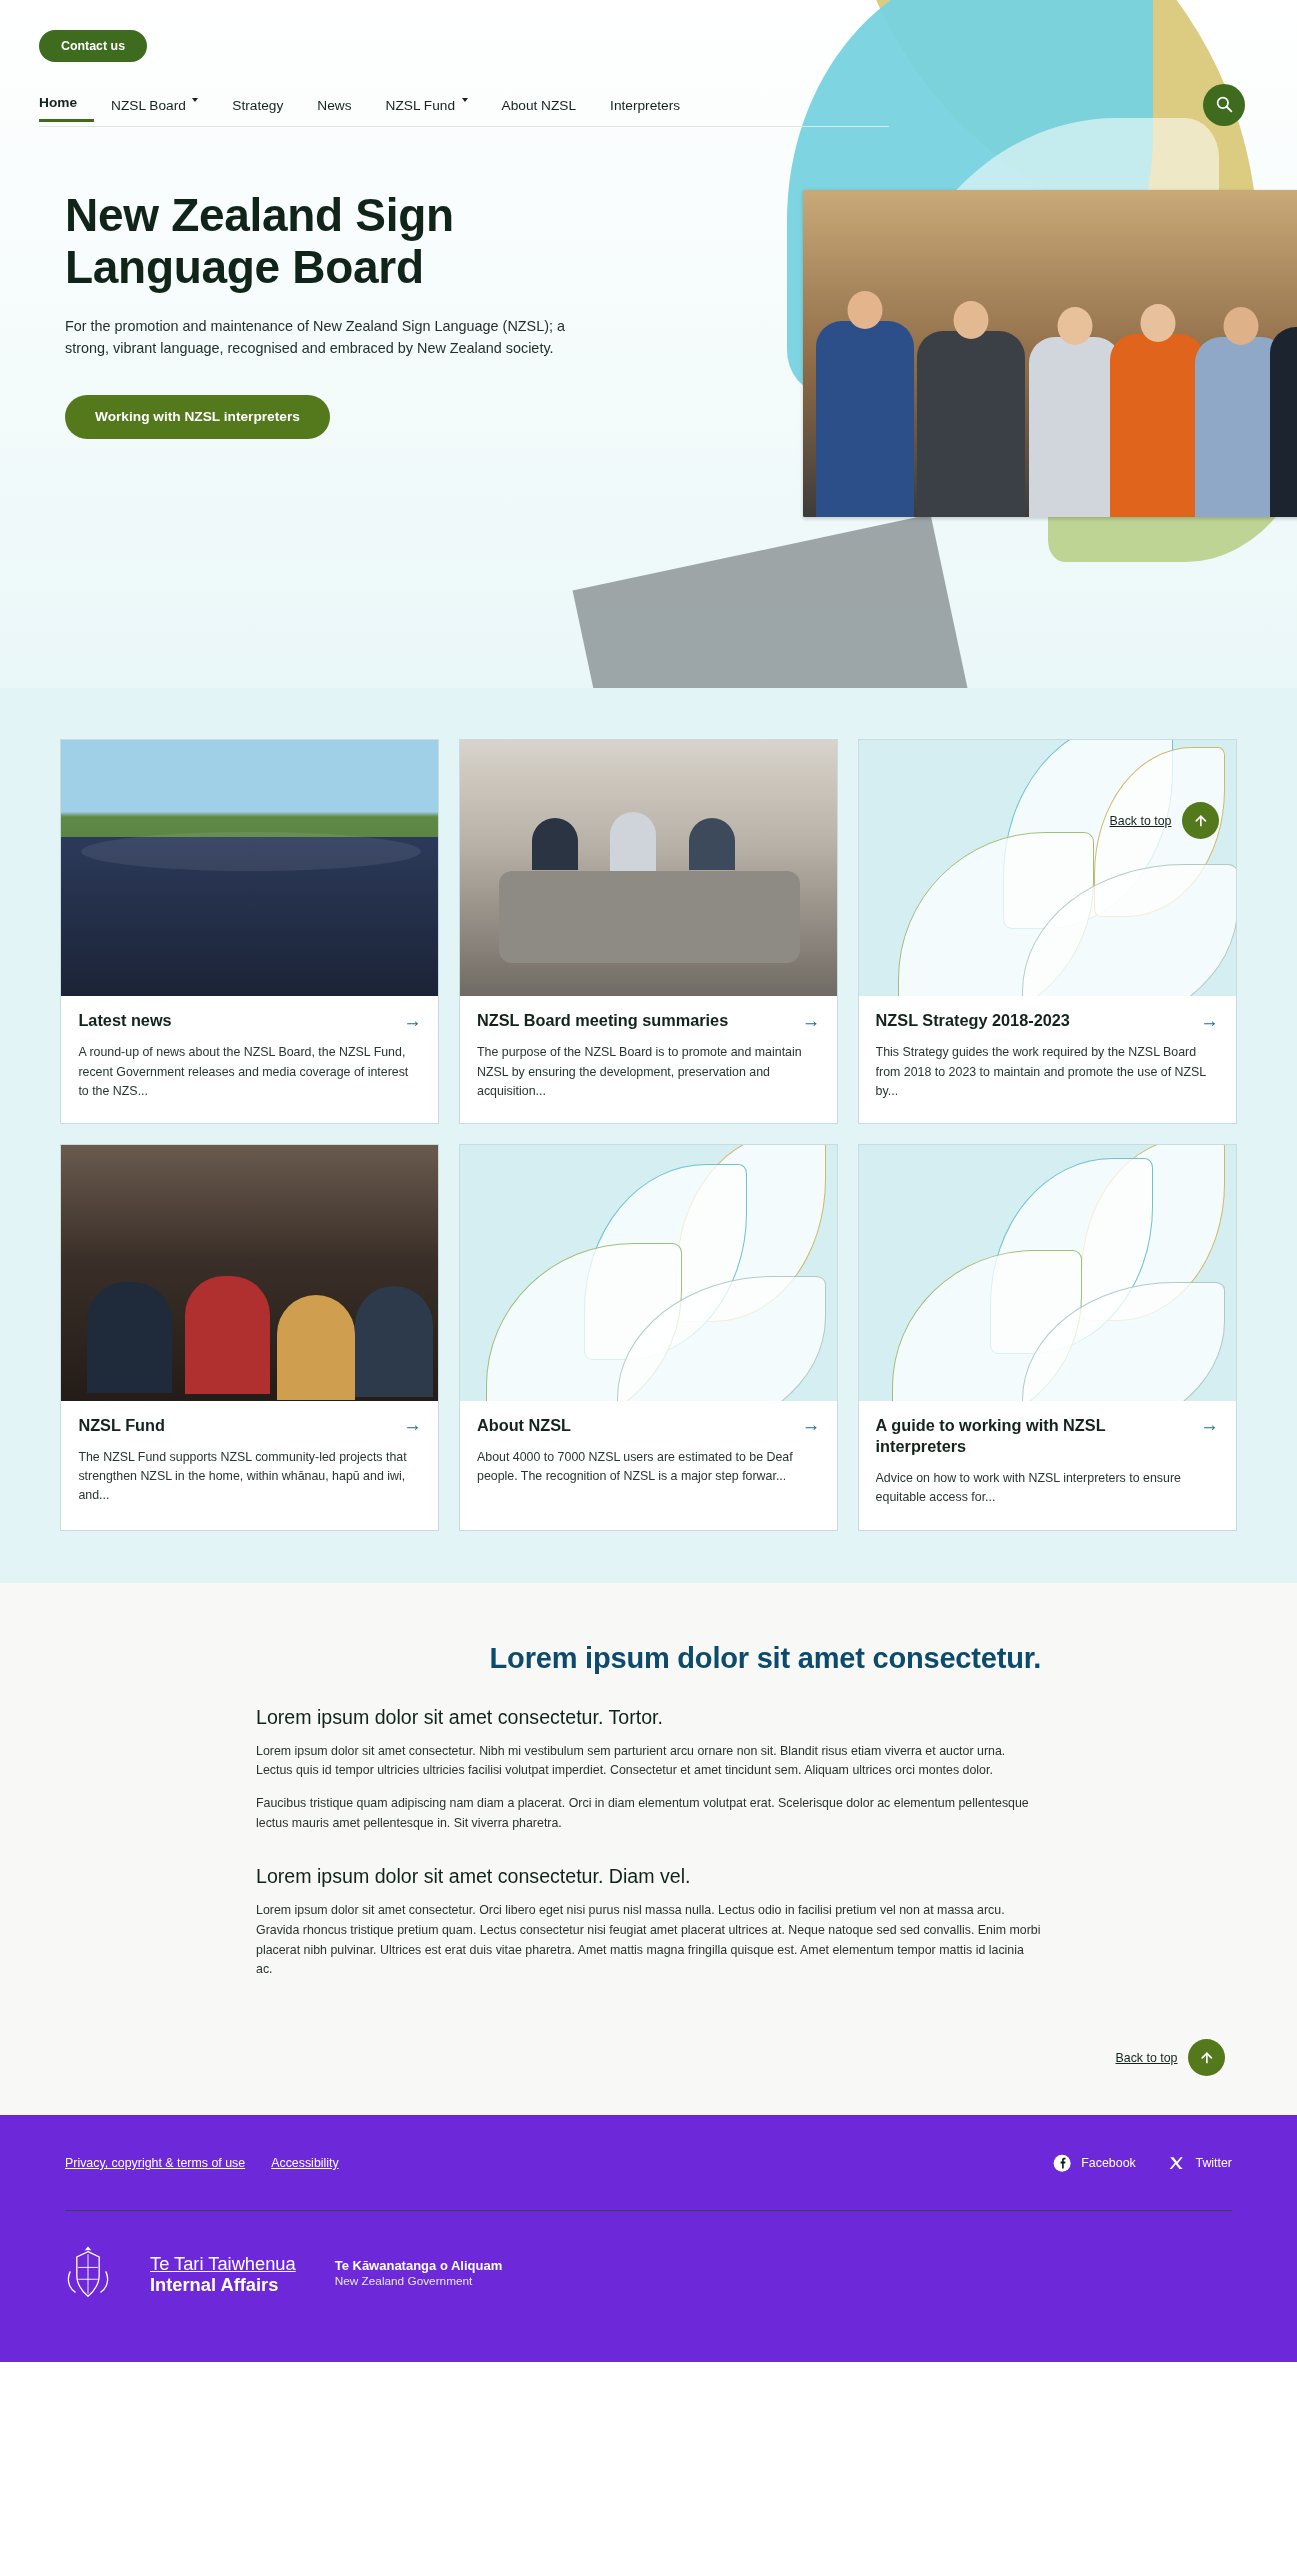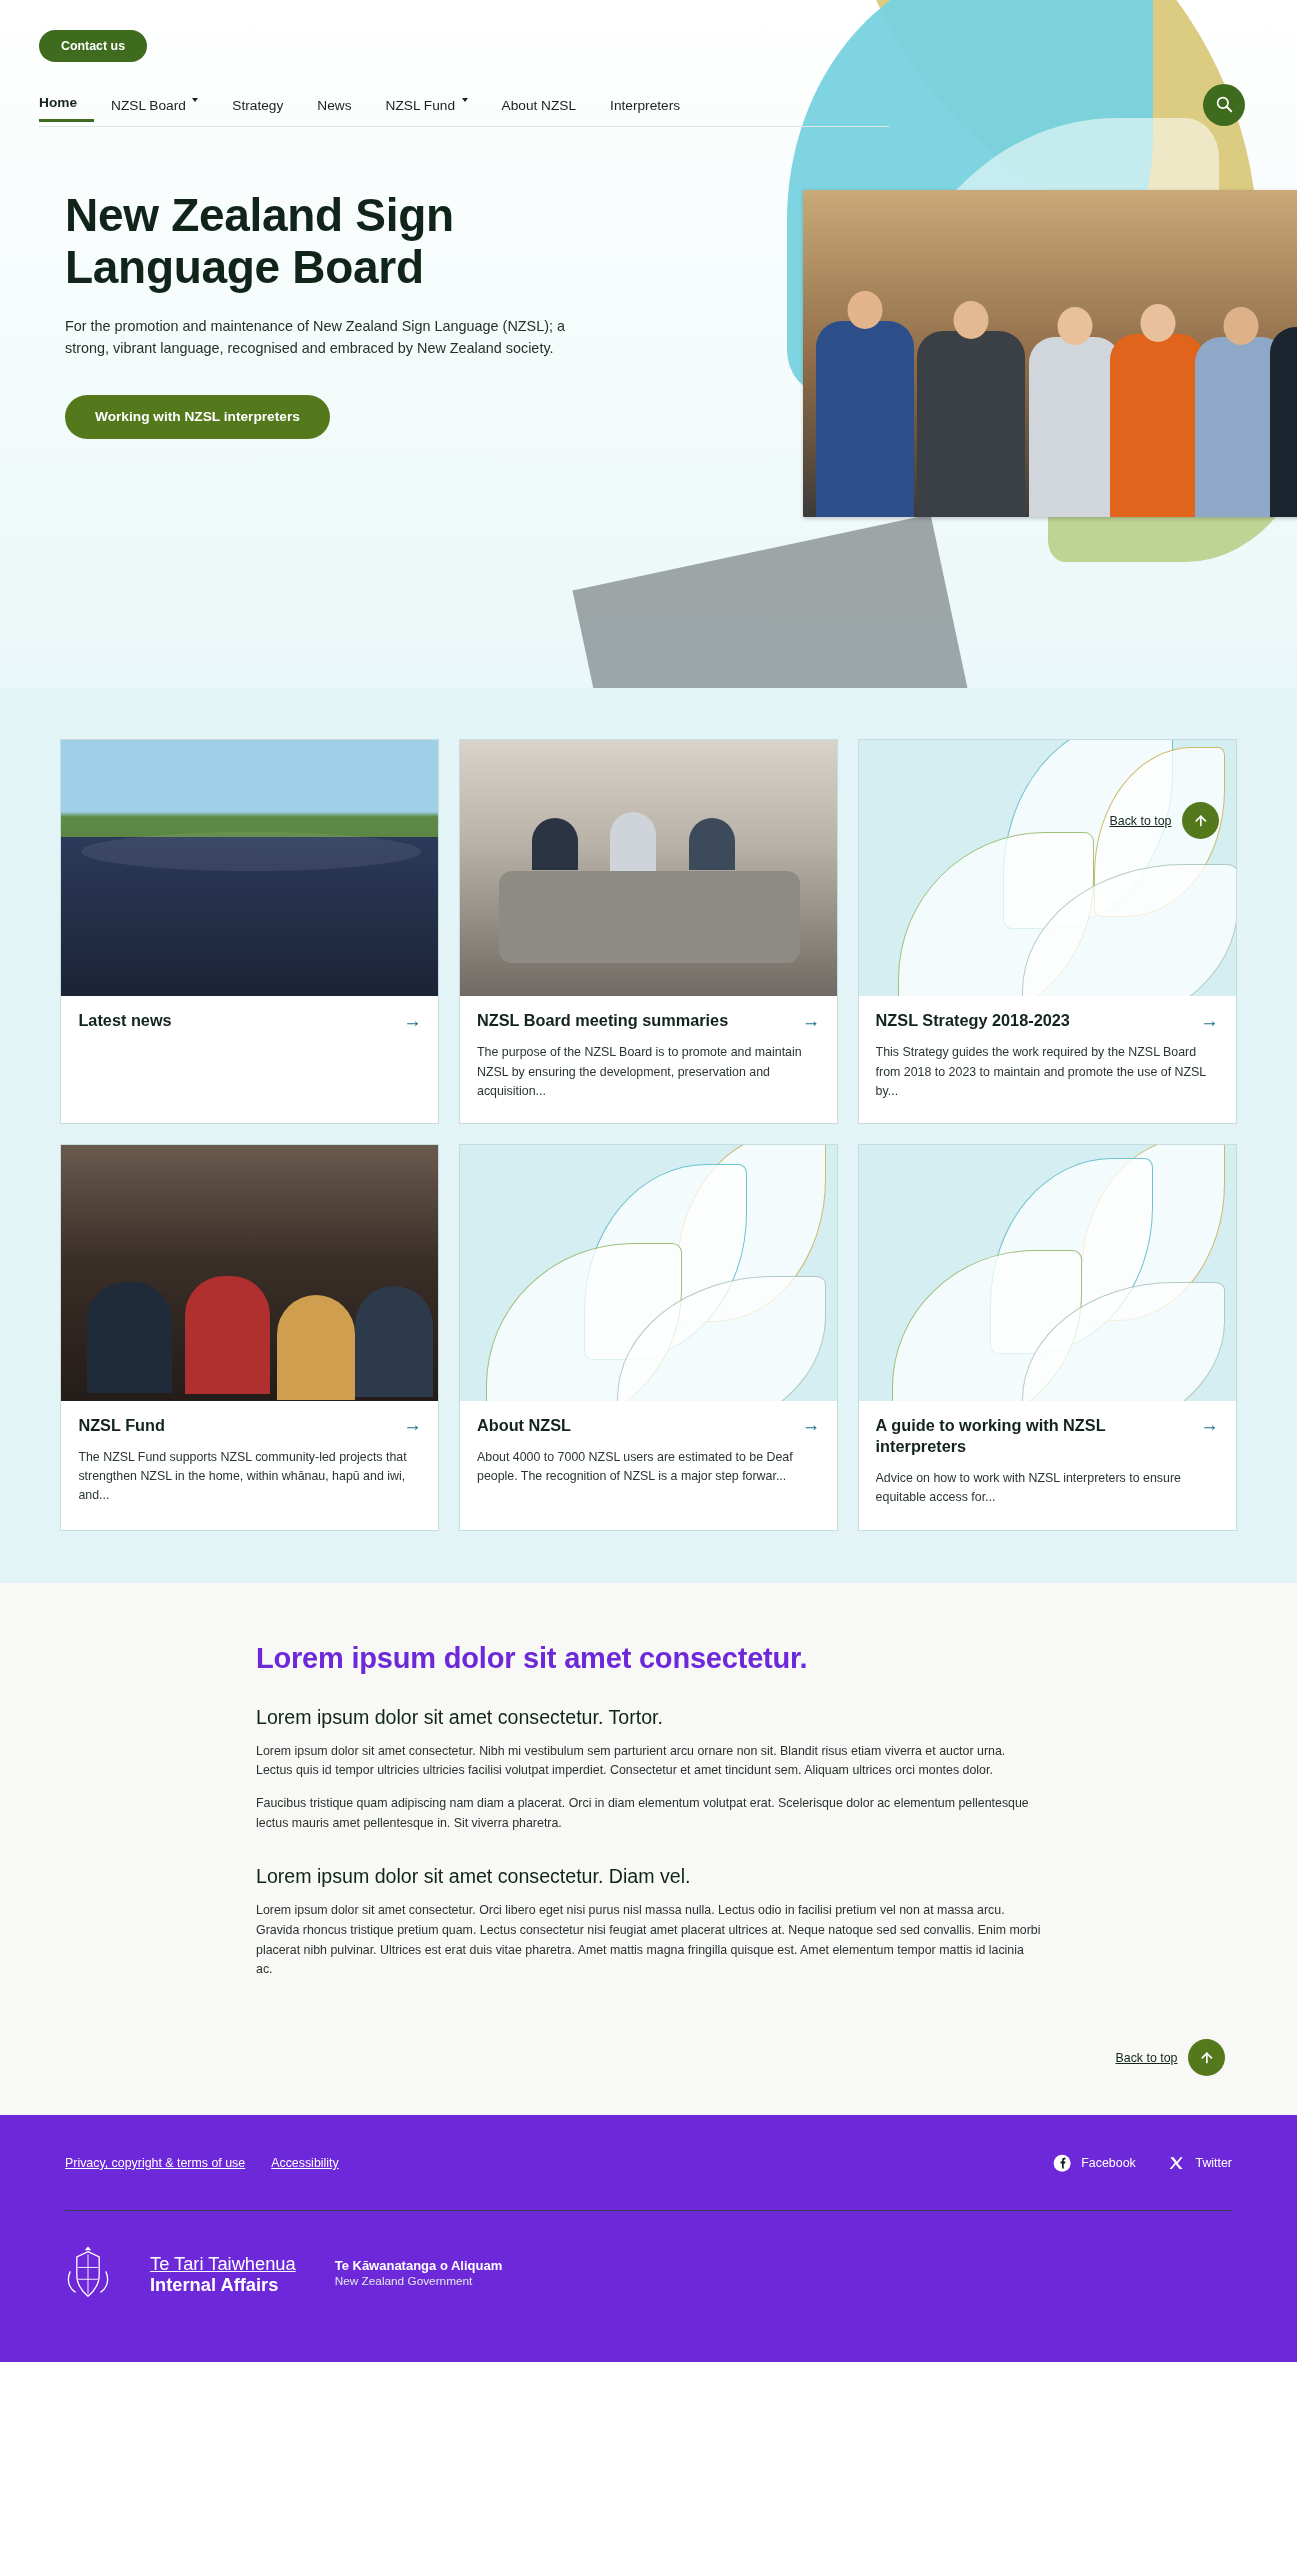"A round-up of news about" div.card-desc { html: none -> <div>A round-up of news about the NZSL Board, the NZSL Fund, recent Government releases and media coverage of interest to the NZS...</div> }
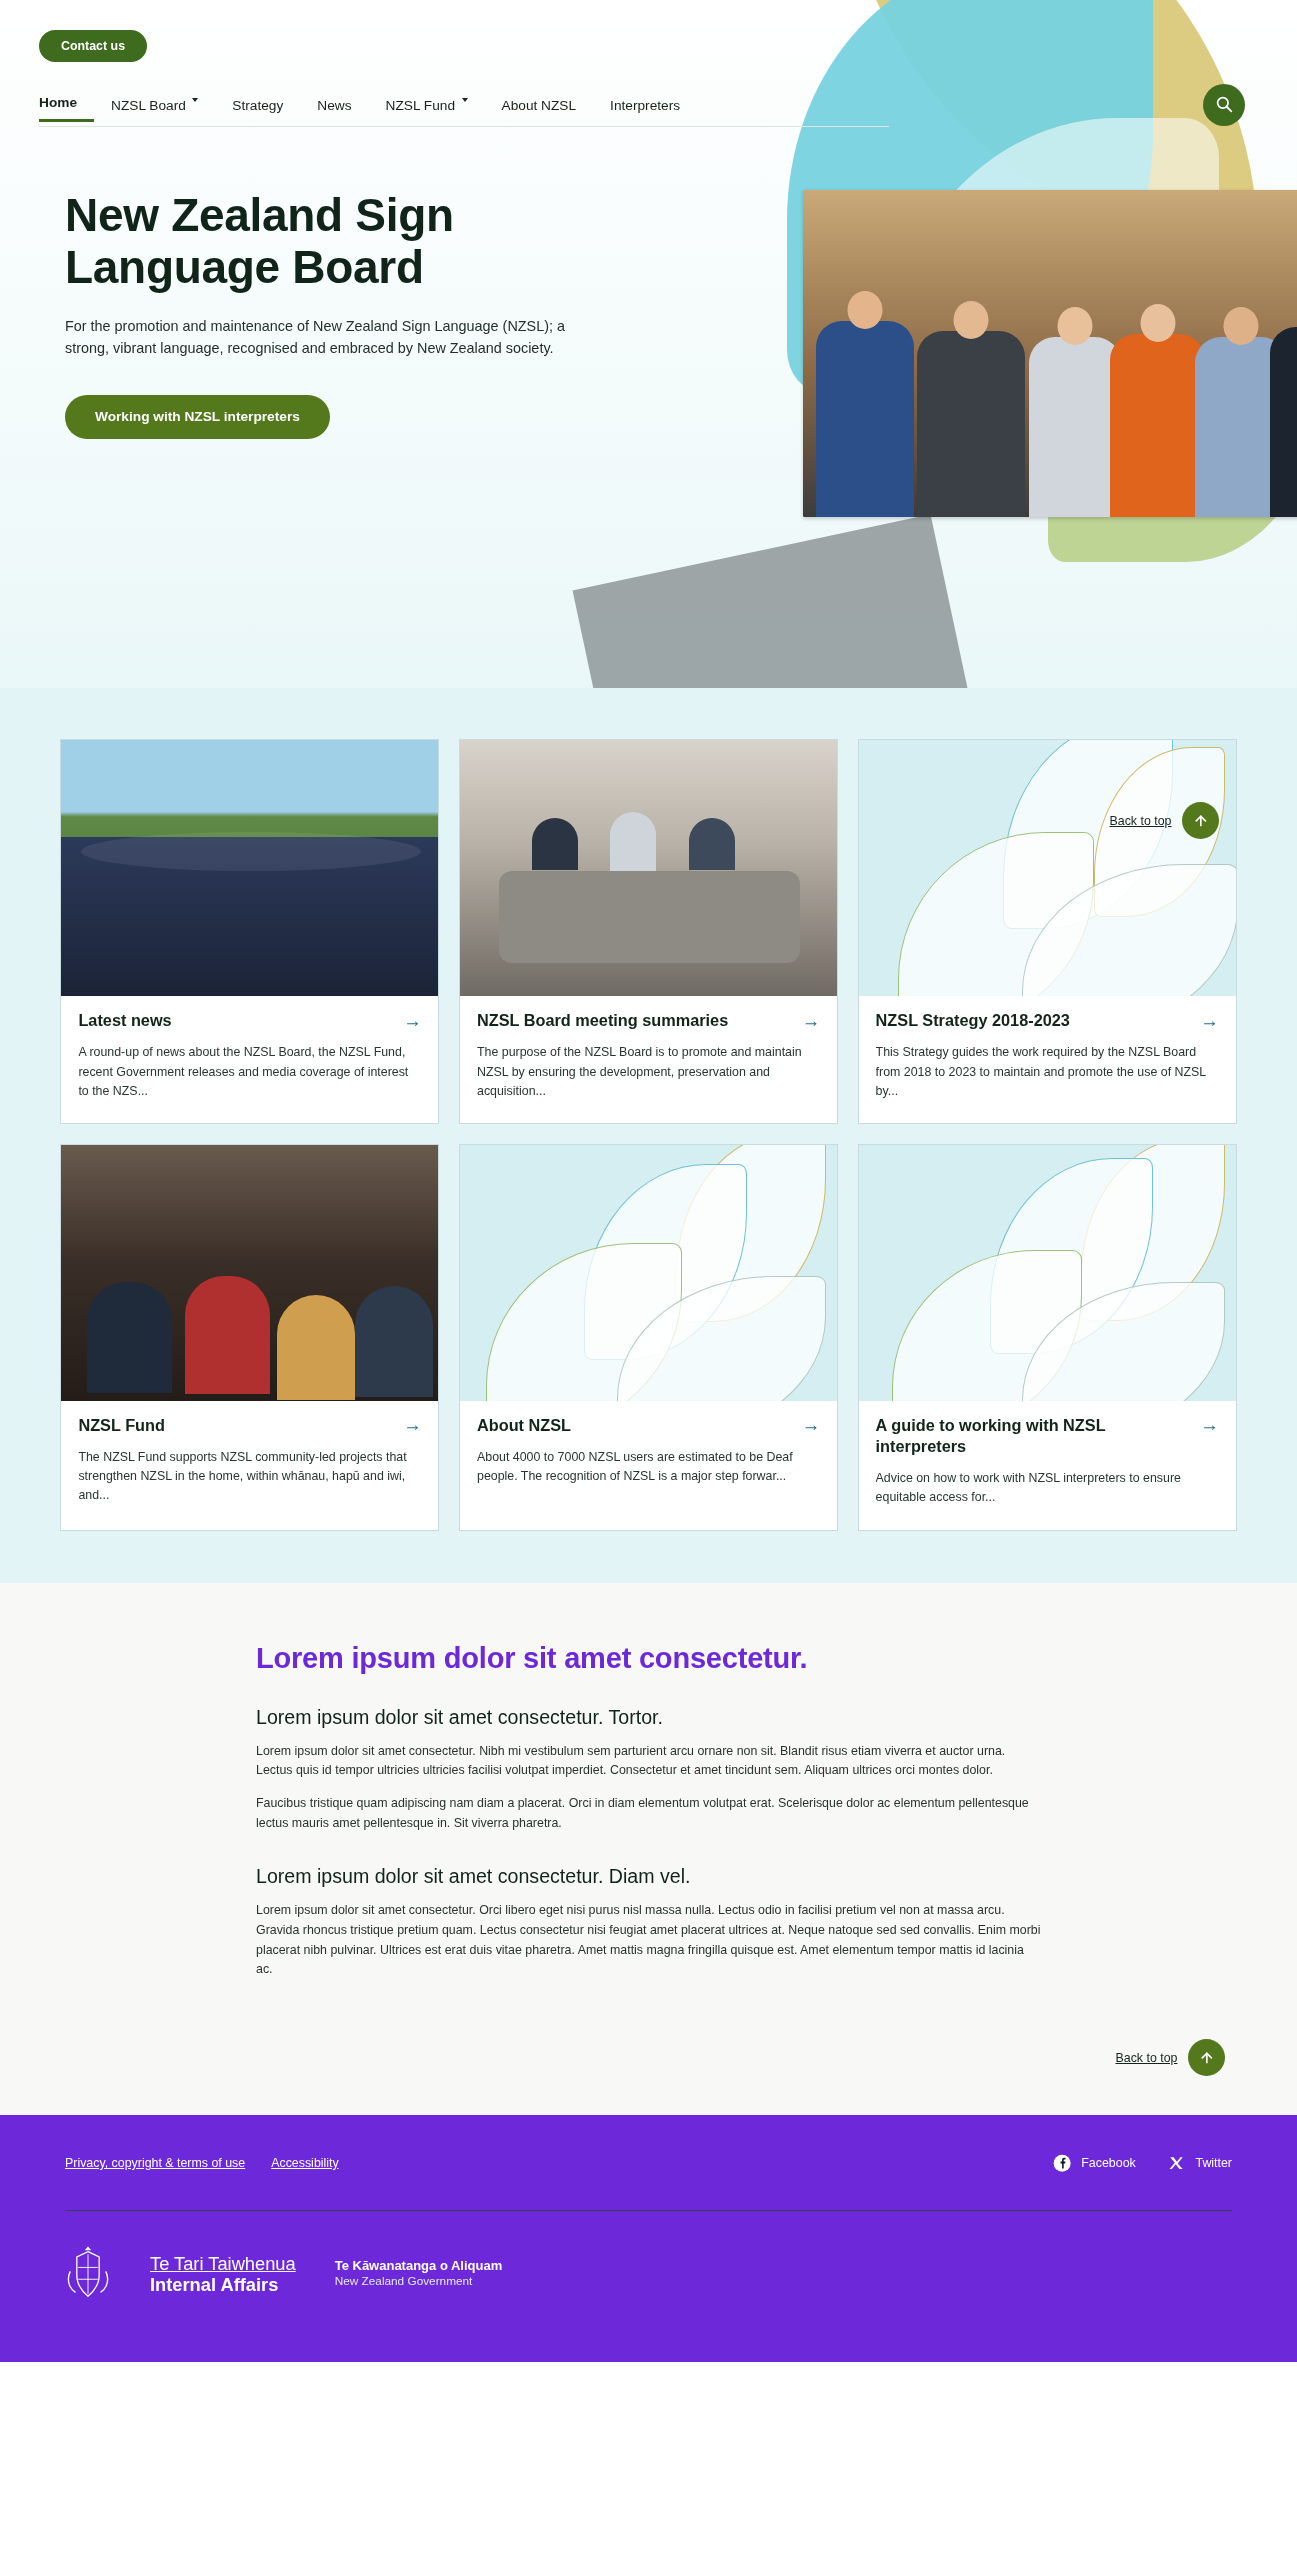"Lorem ipsum dolor sit amet consectetur." .content-h2 { color: #6d28d9 -> #0c4a6e; text-align: left -> right }
